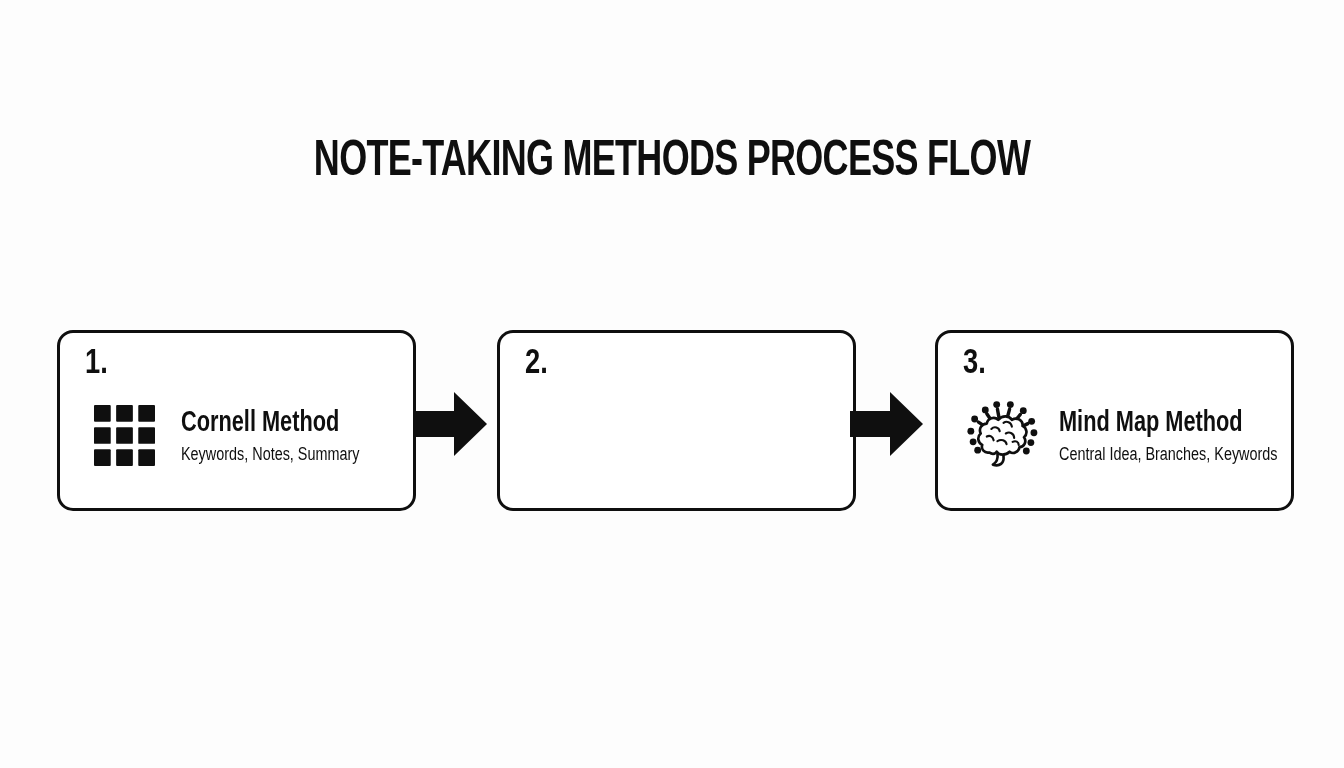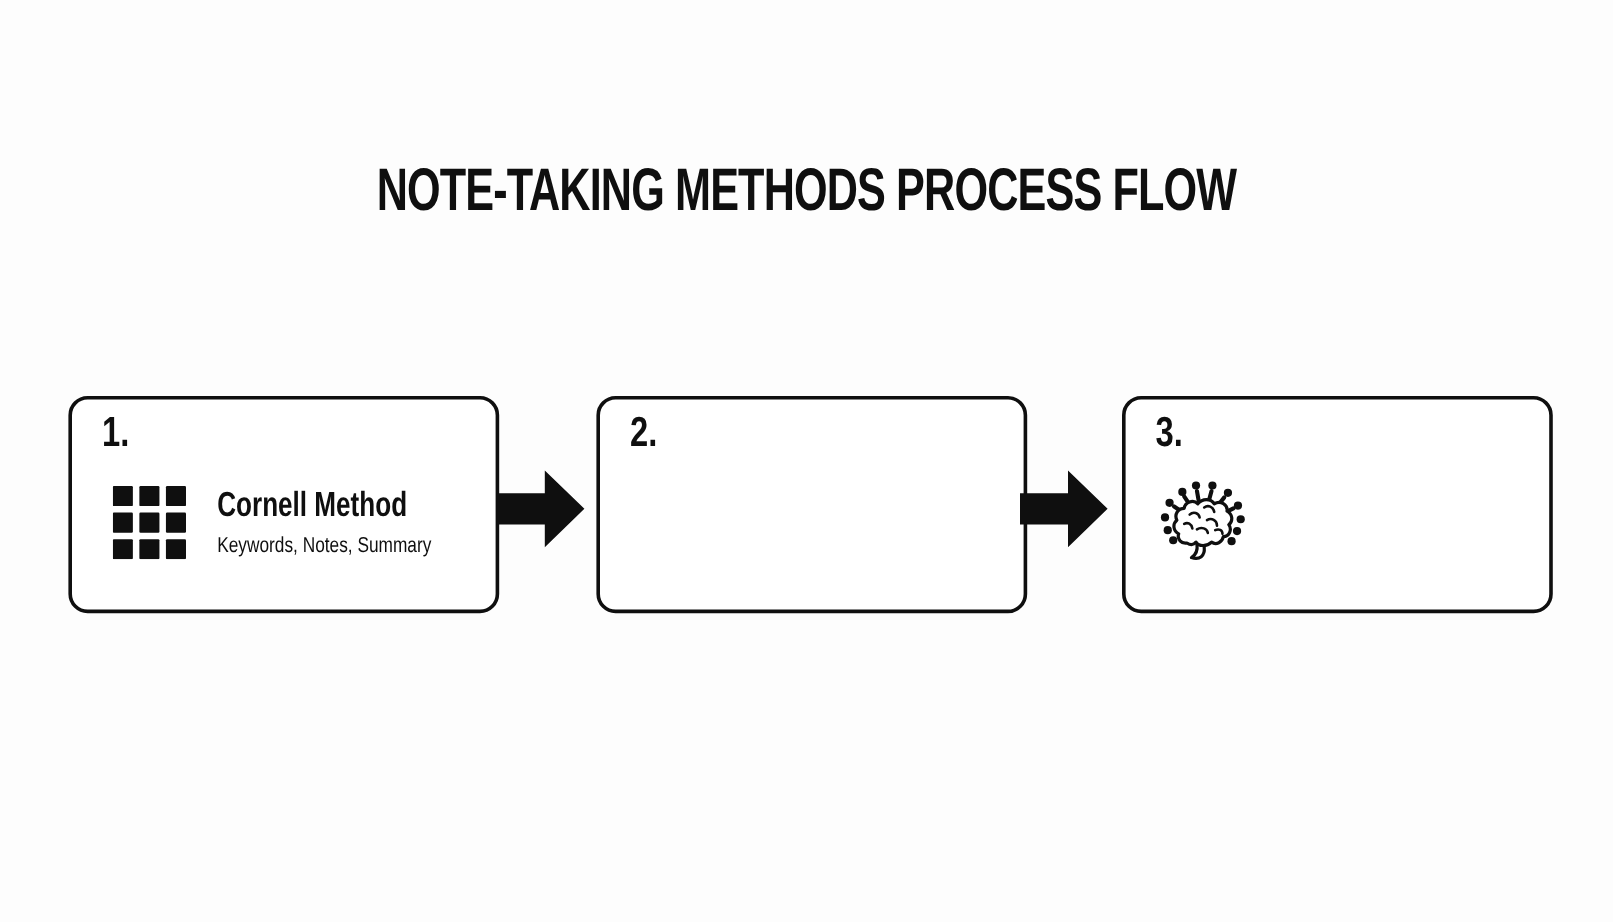"Mind Map Method" div.txt-col { html: none -> <div> <div>Mind Map Method</div> <div>Central Idea, Branches, Keywords</div> </div> }
